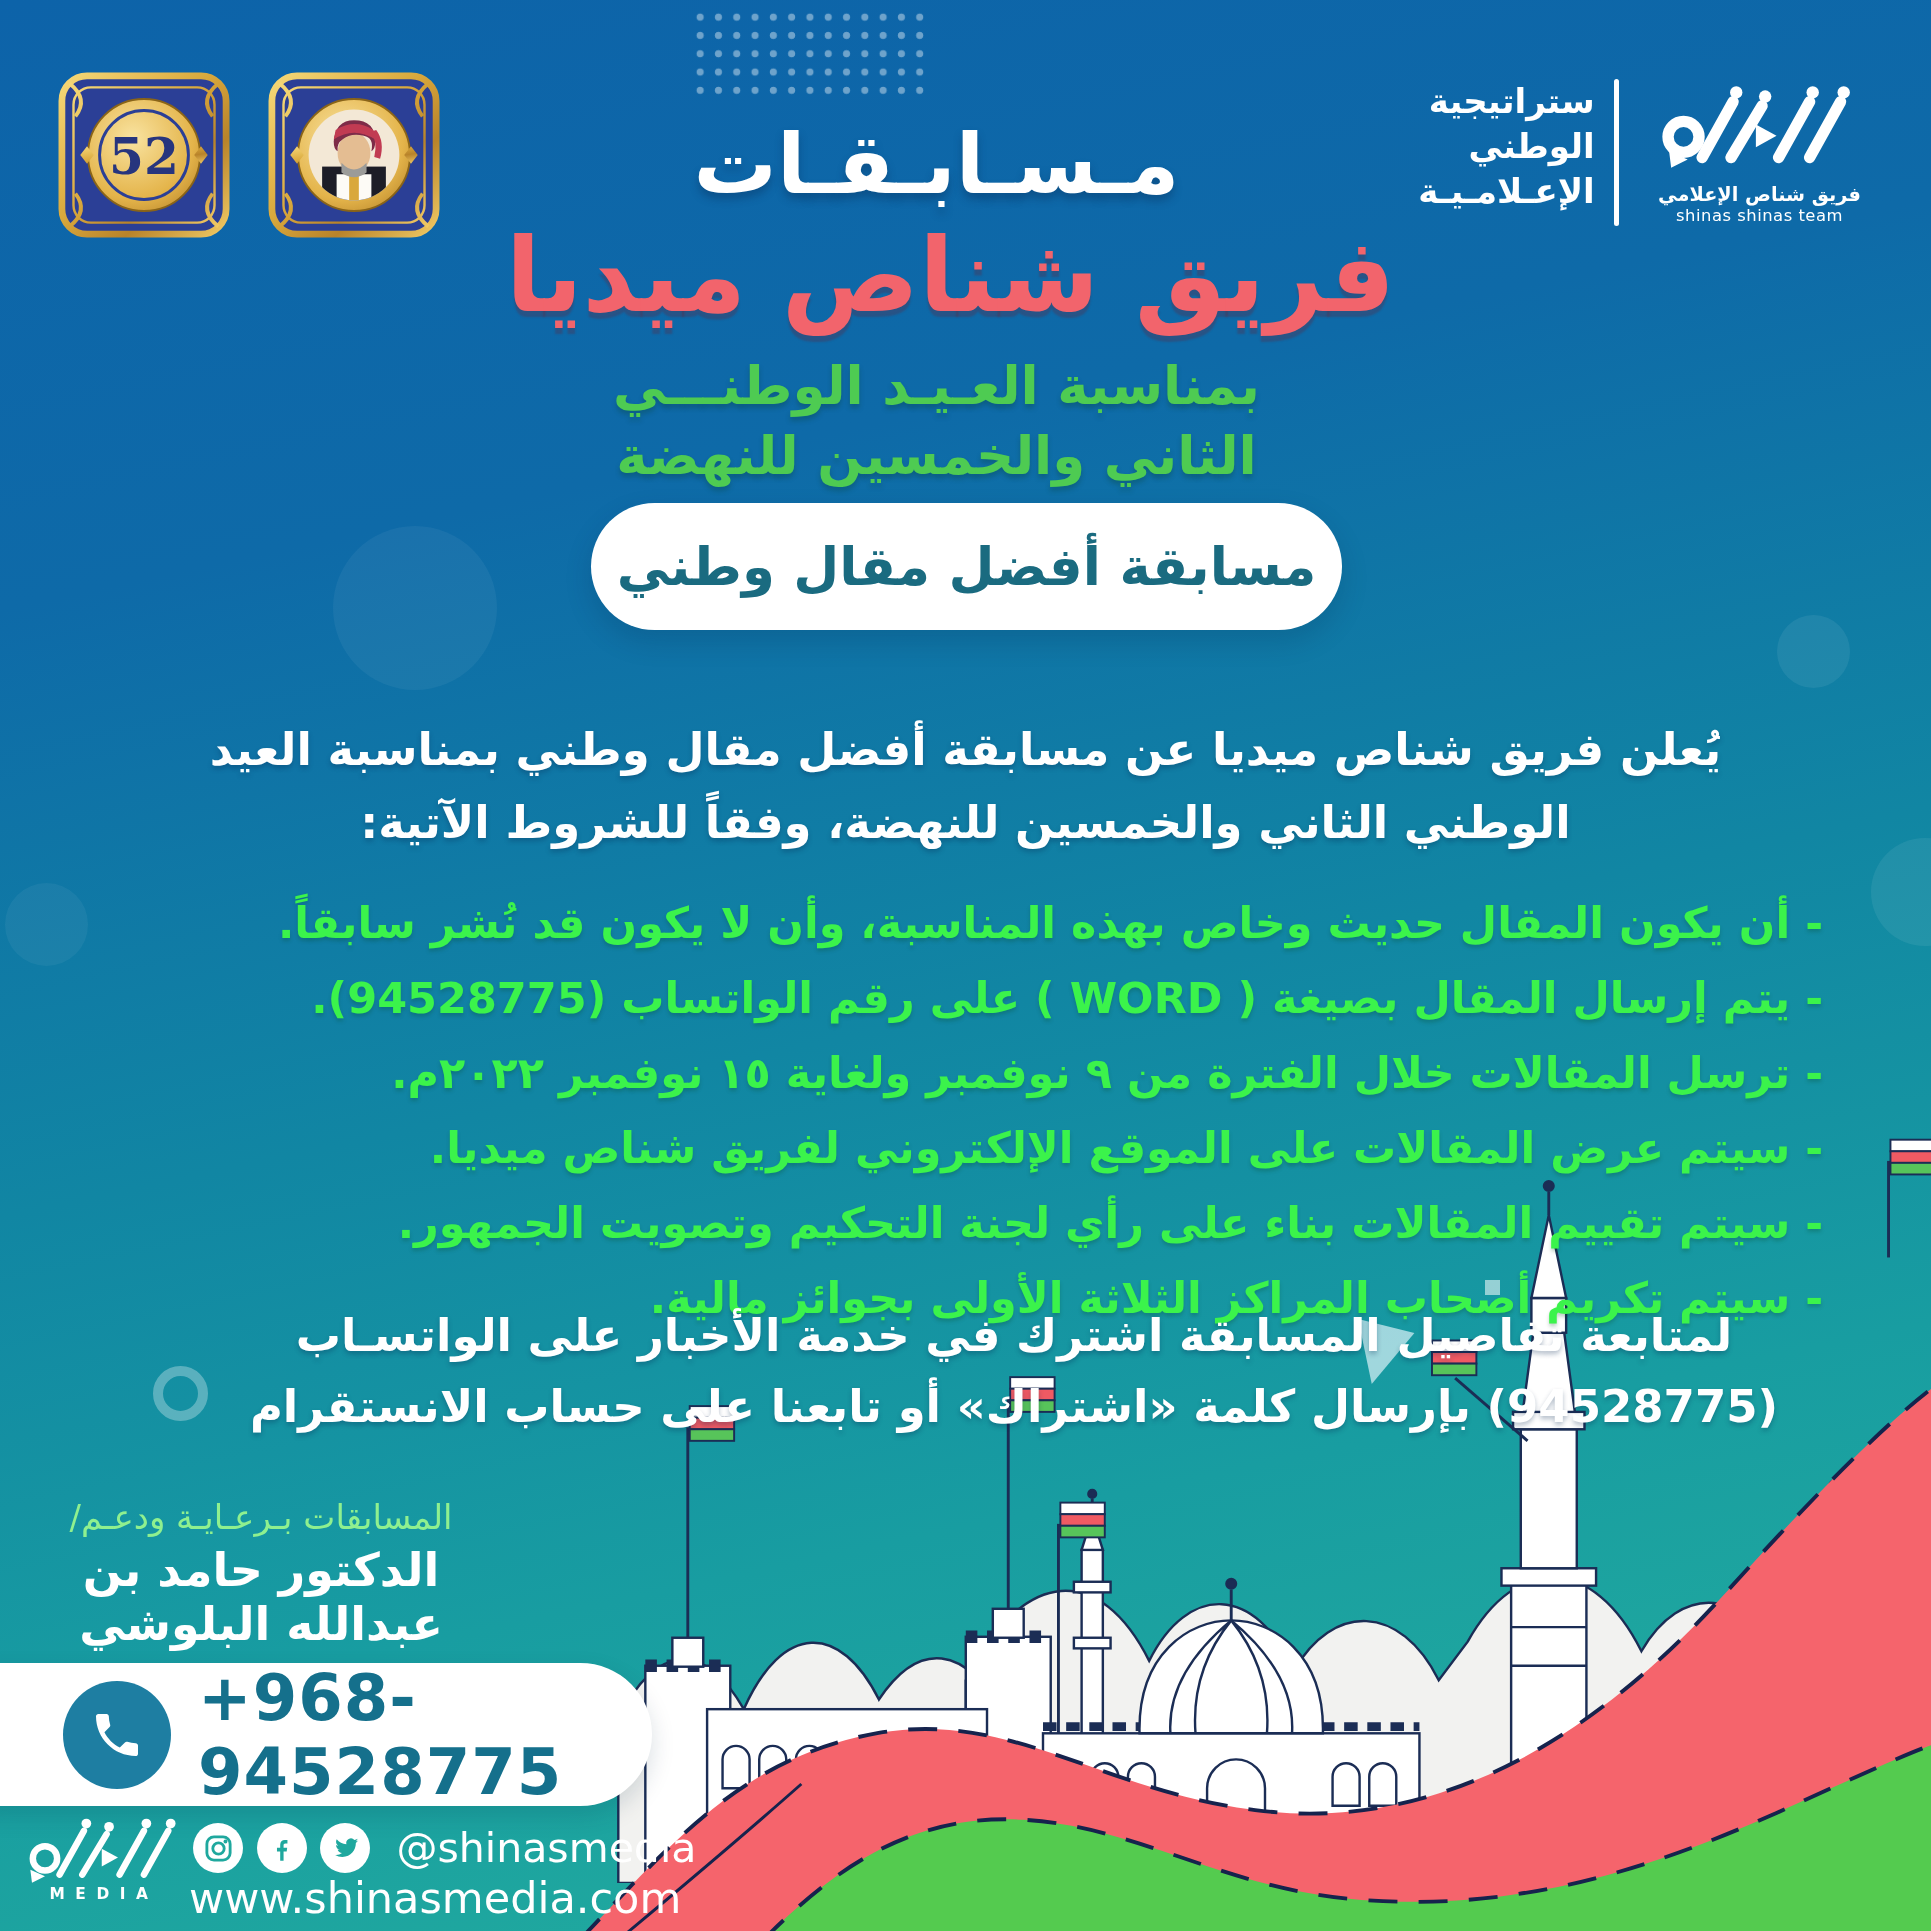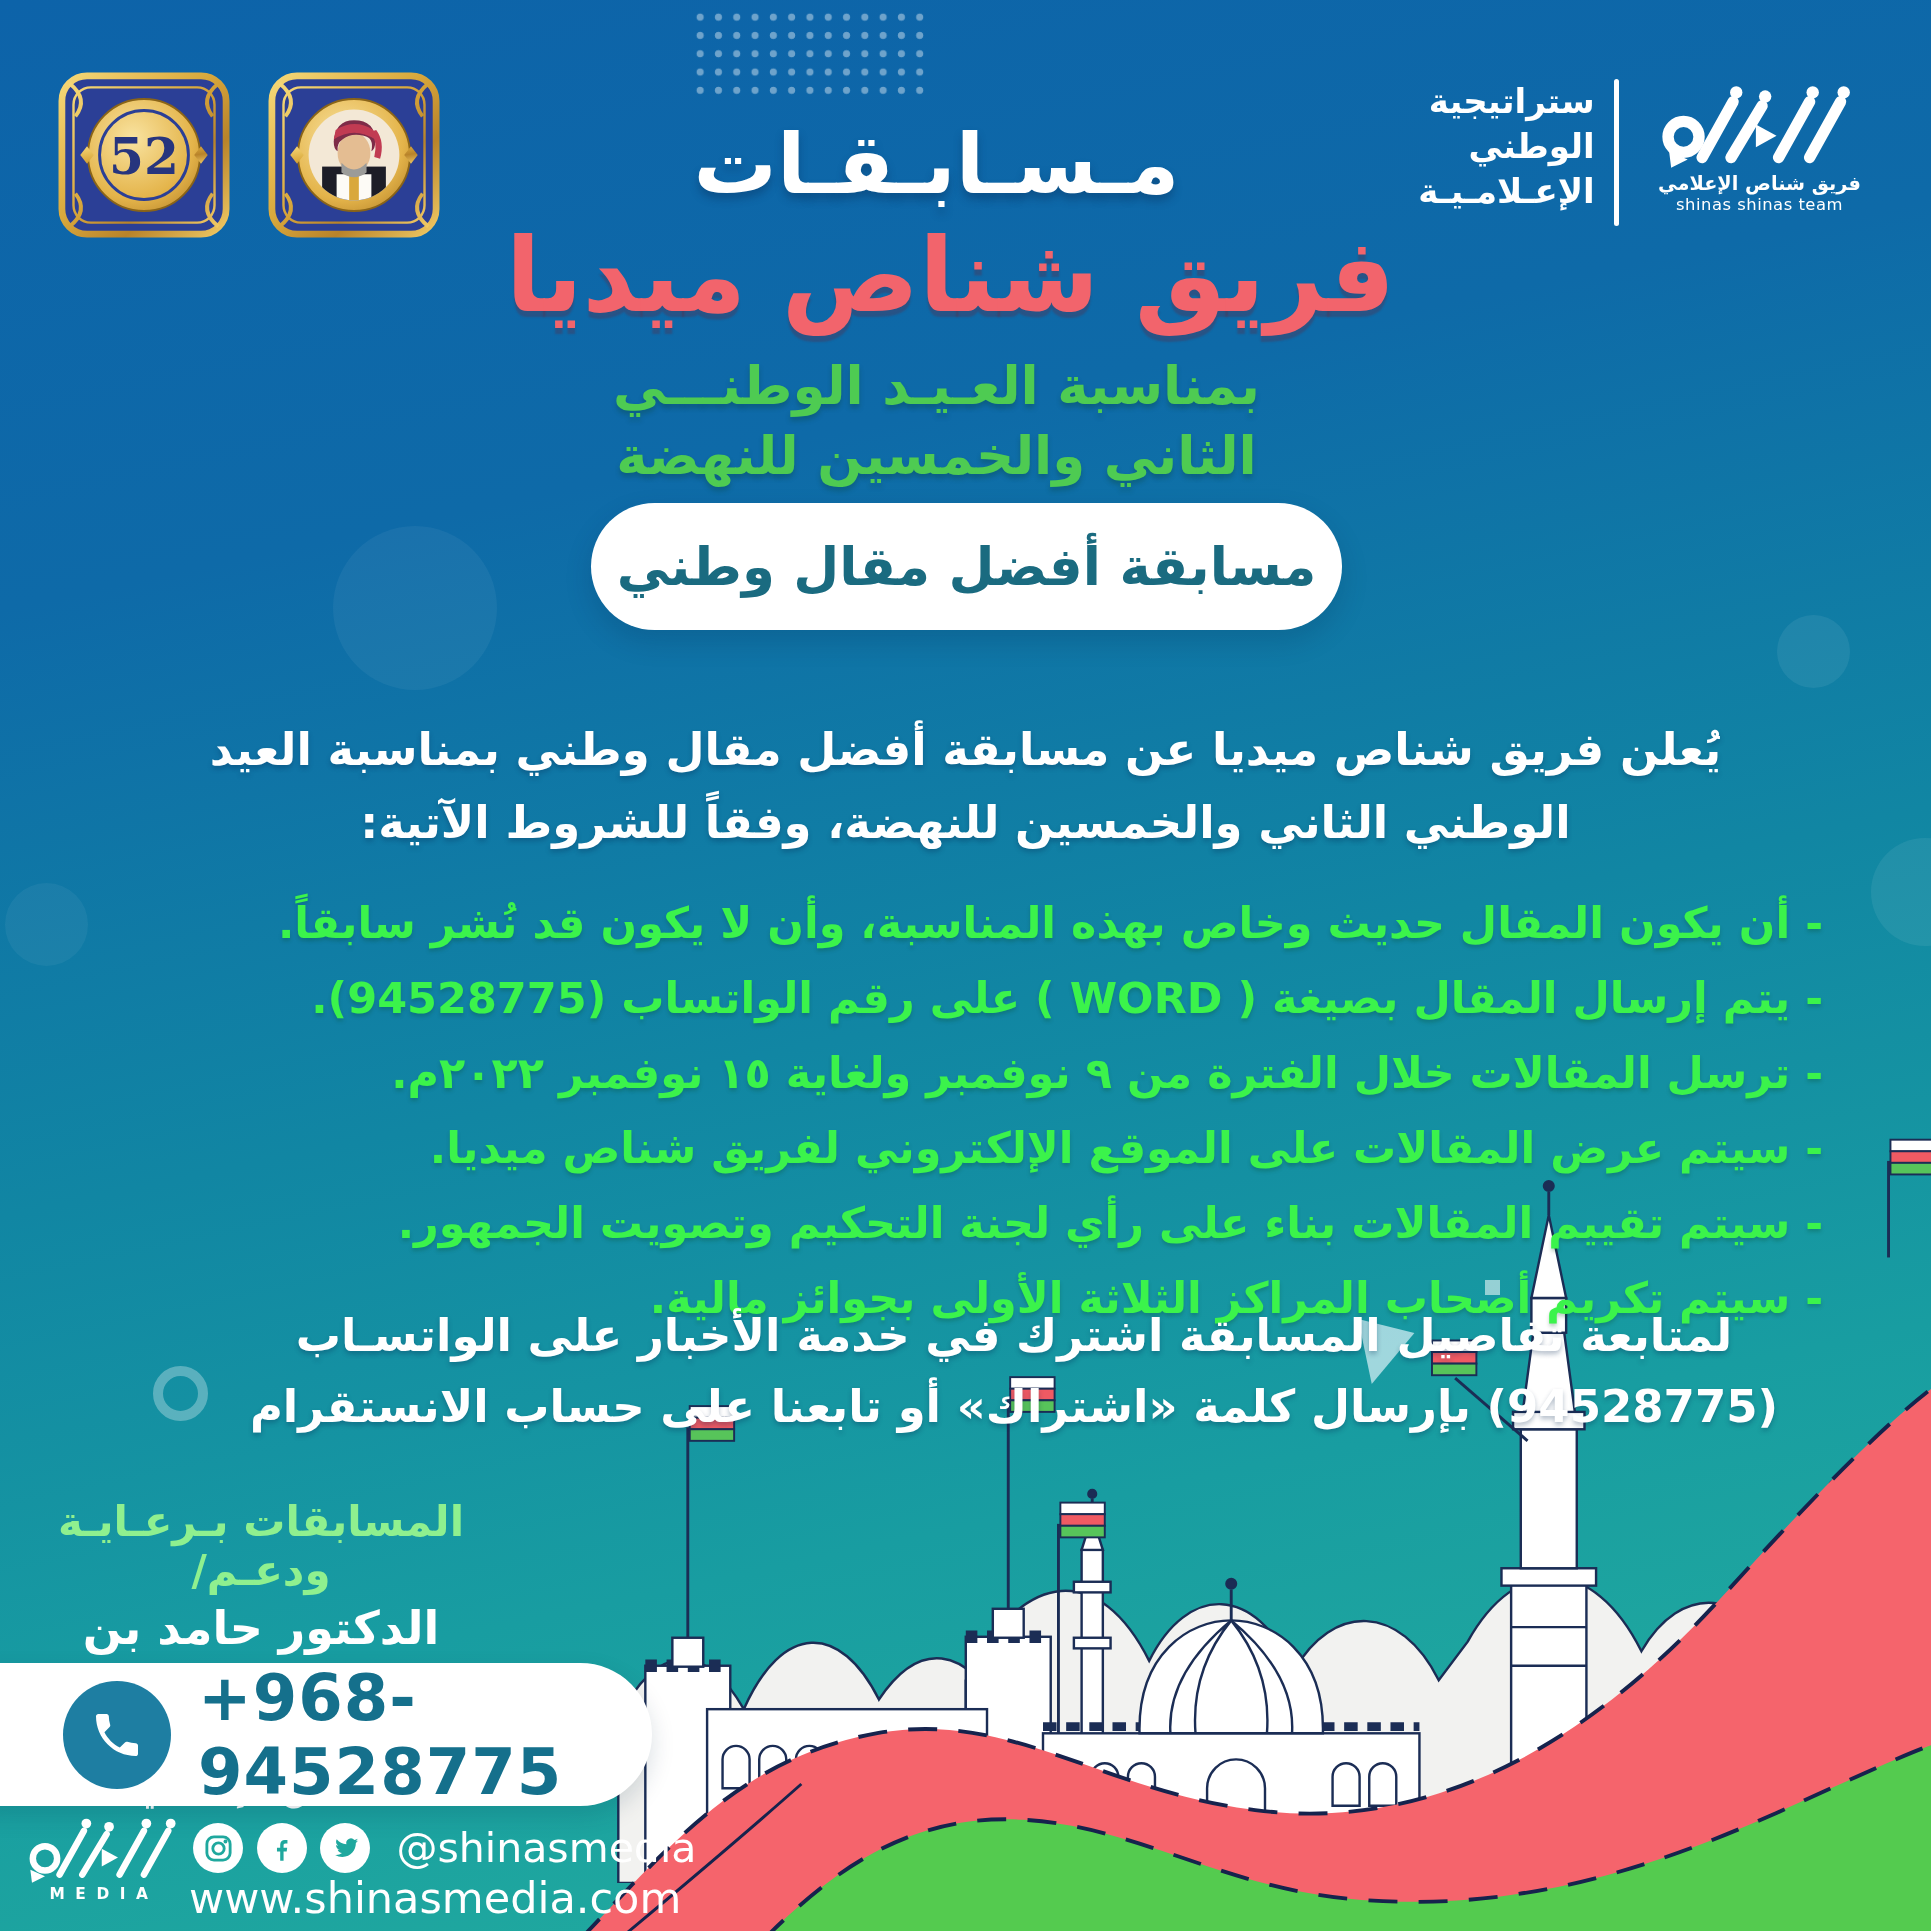"فريق شناص الإعلامي" .brand-cap1 { margin-top: 0 -> 11px }
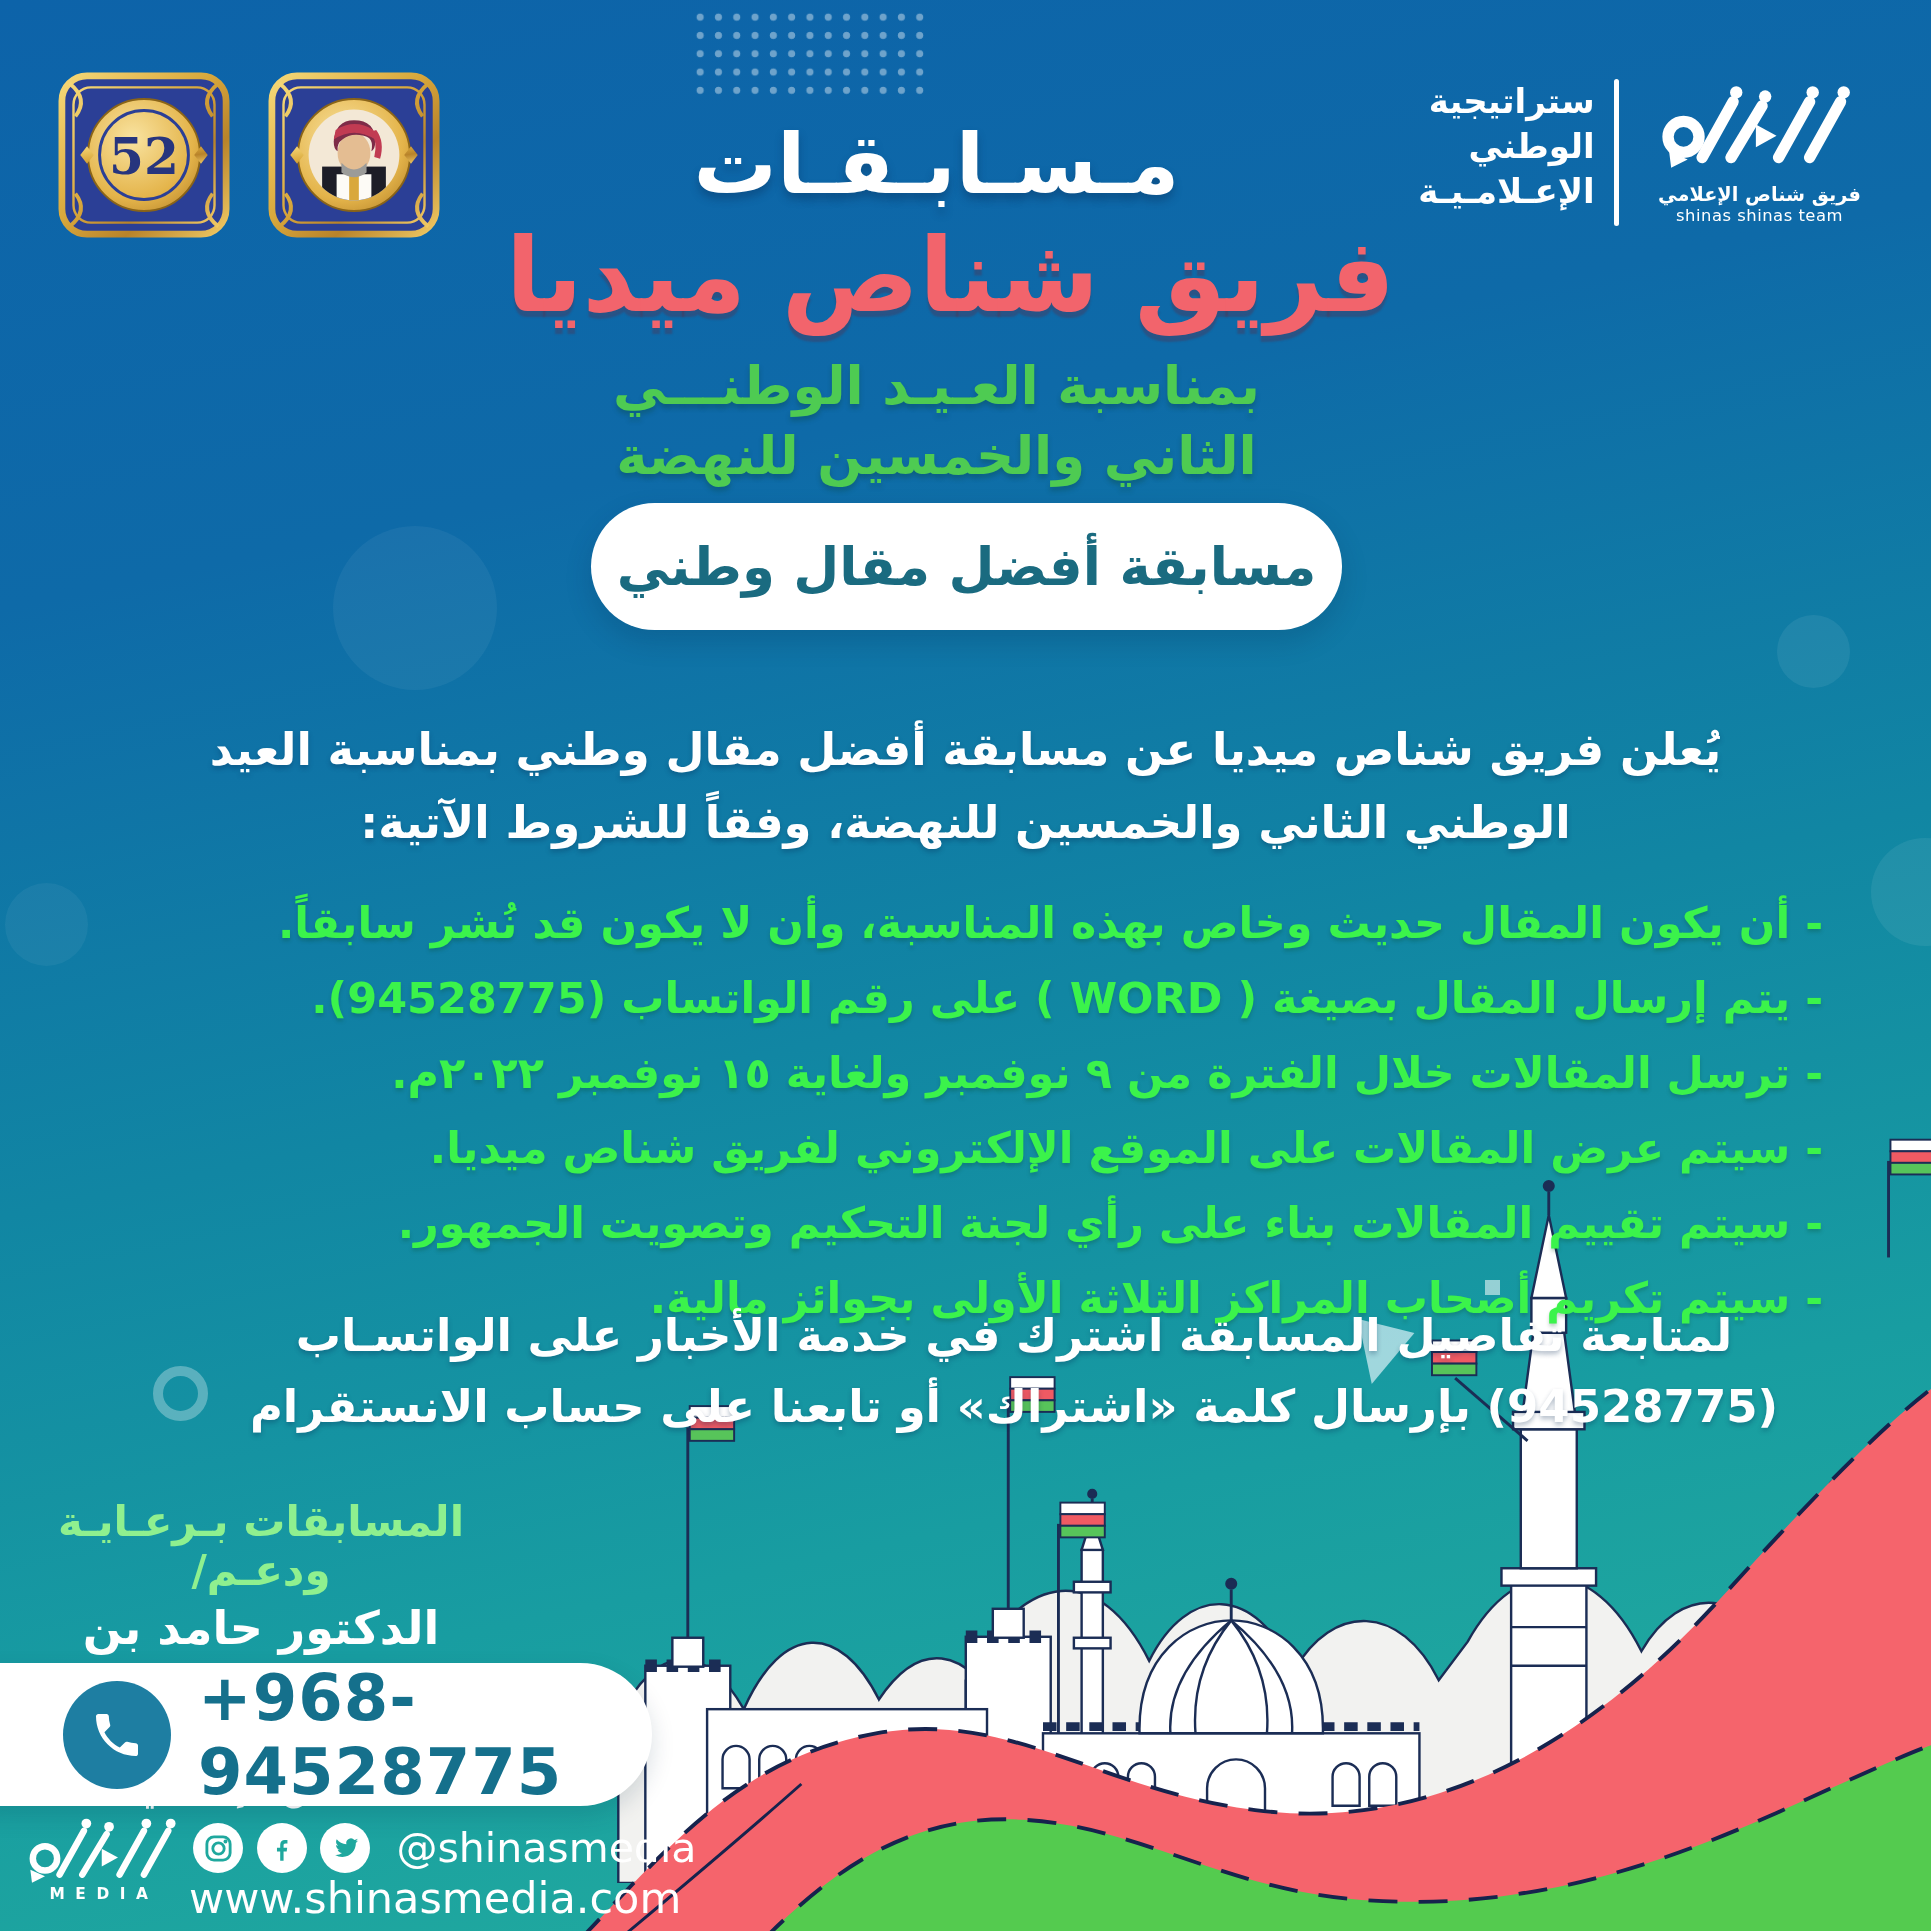"المسابقات بـرعـايـة ودعـم/" .sponsor-label { font-size: 42px -> 34px; font-weight: bold -> normal }
